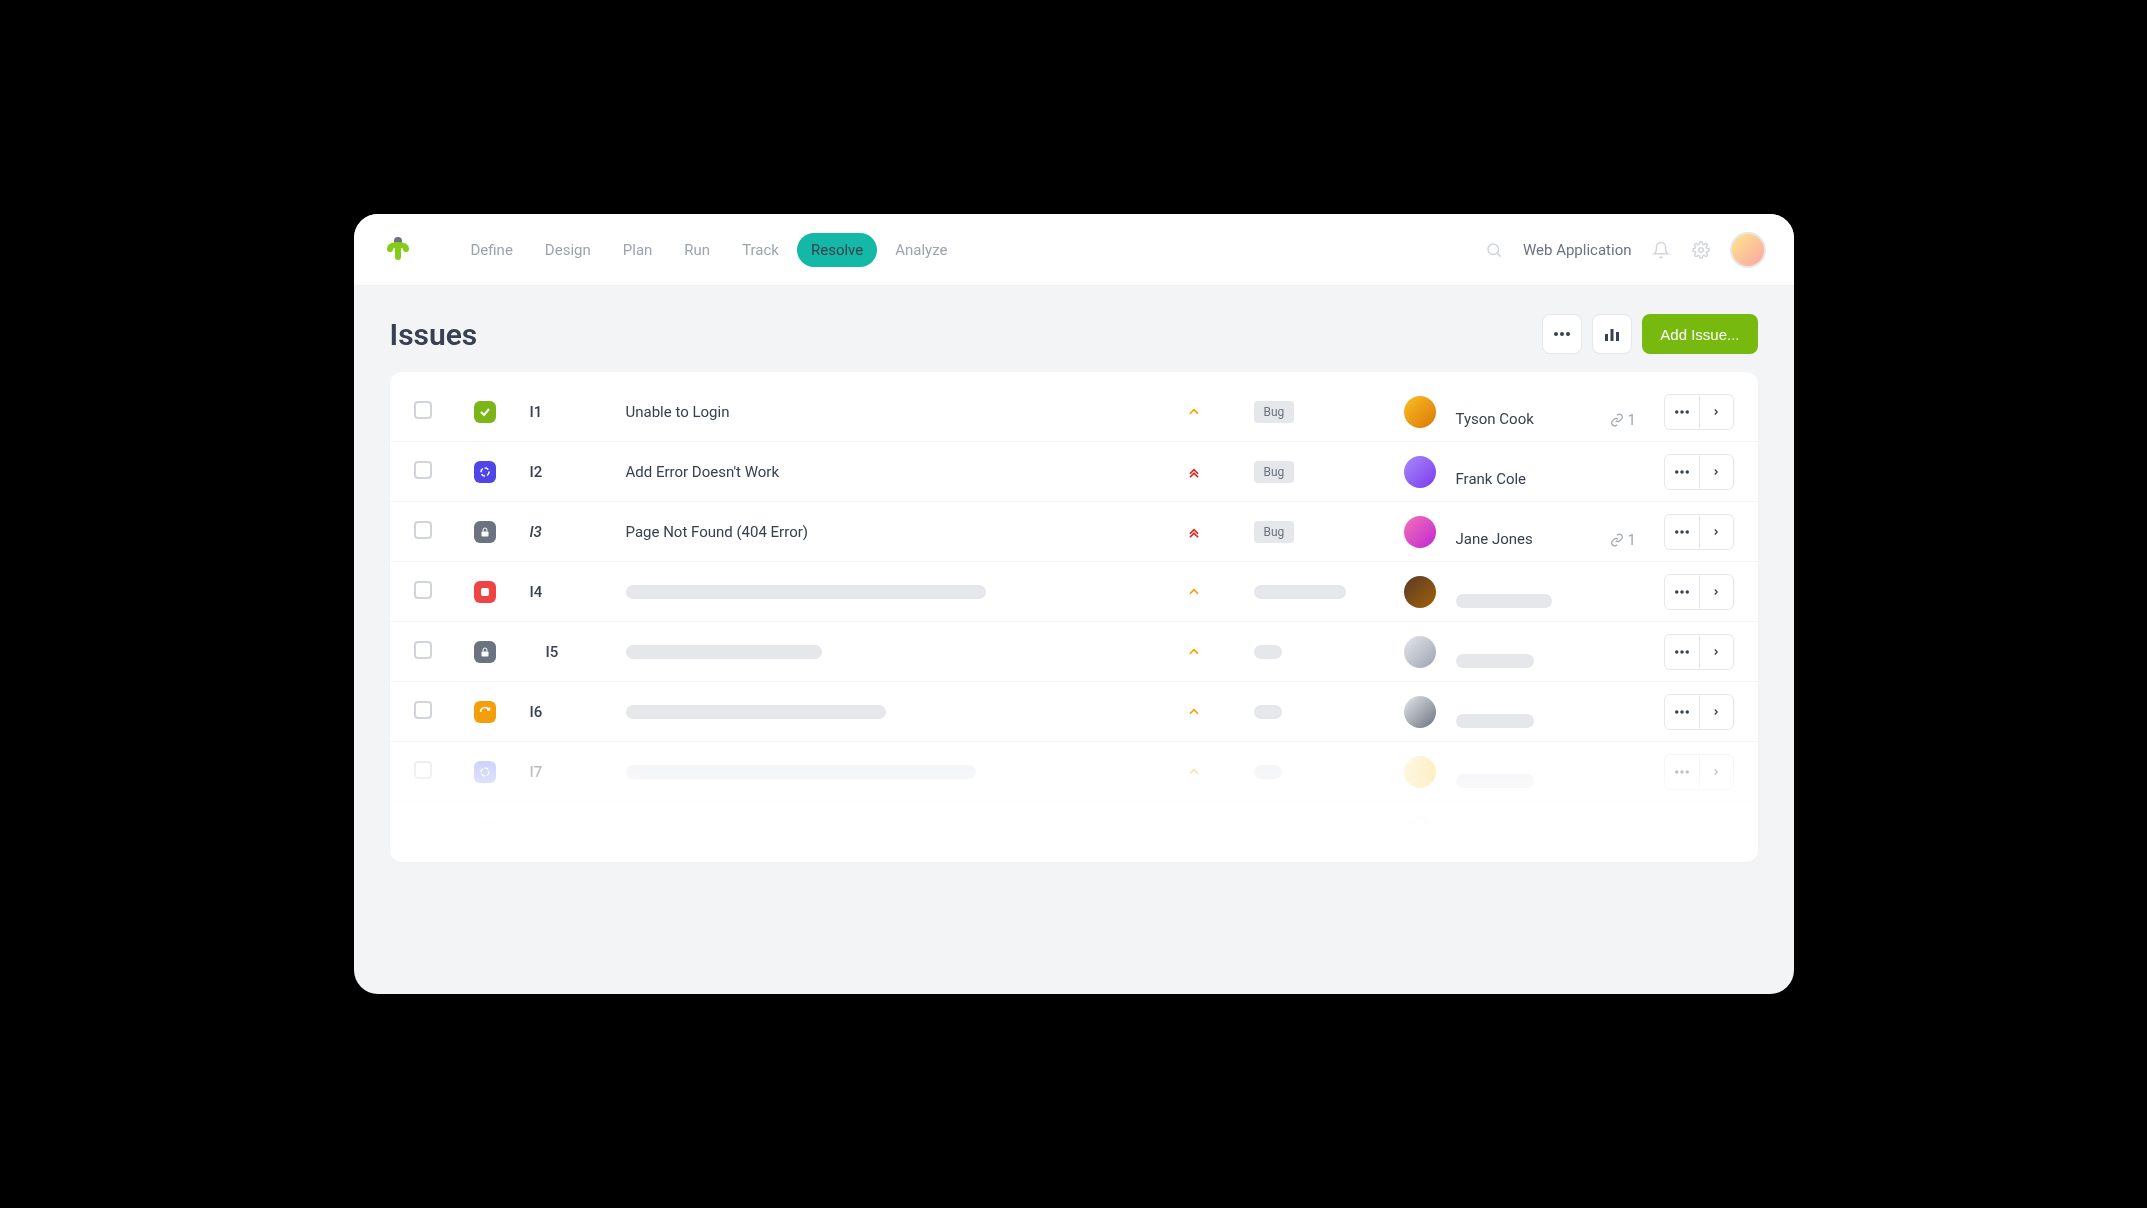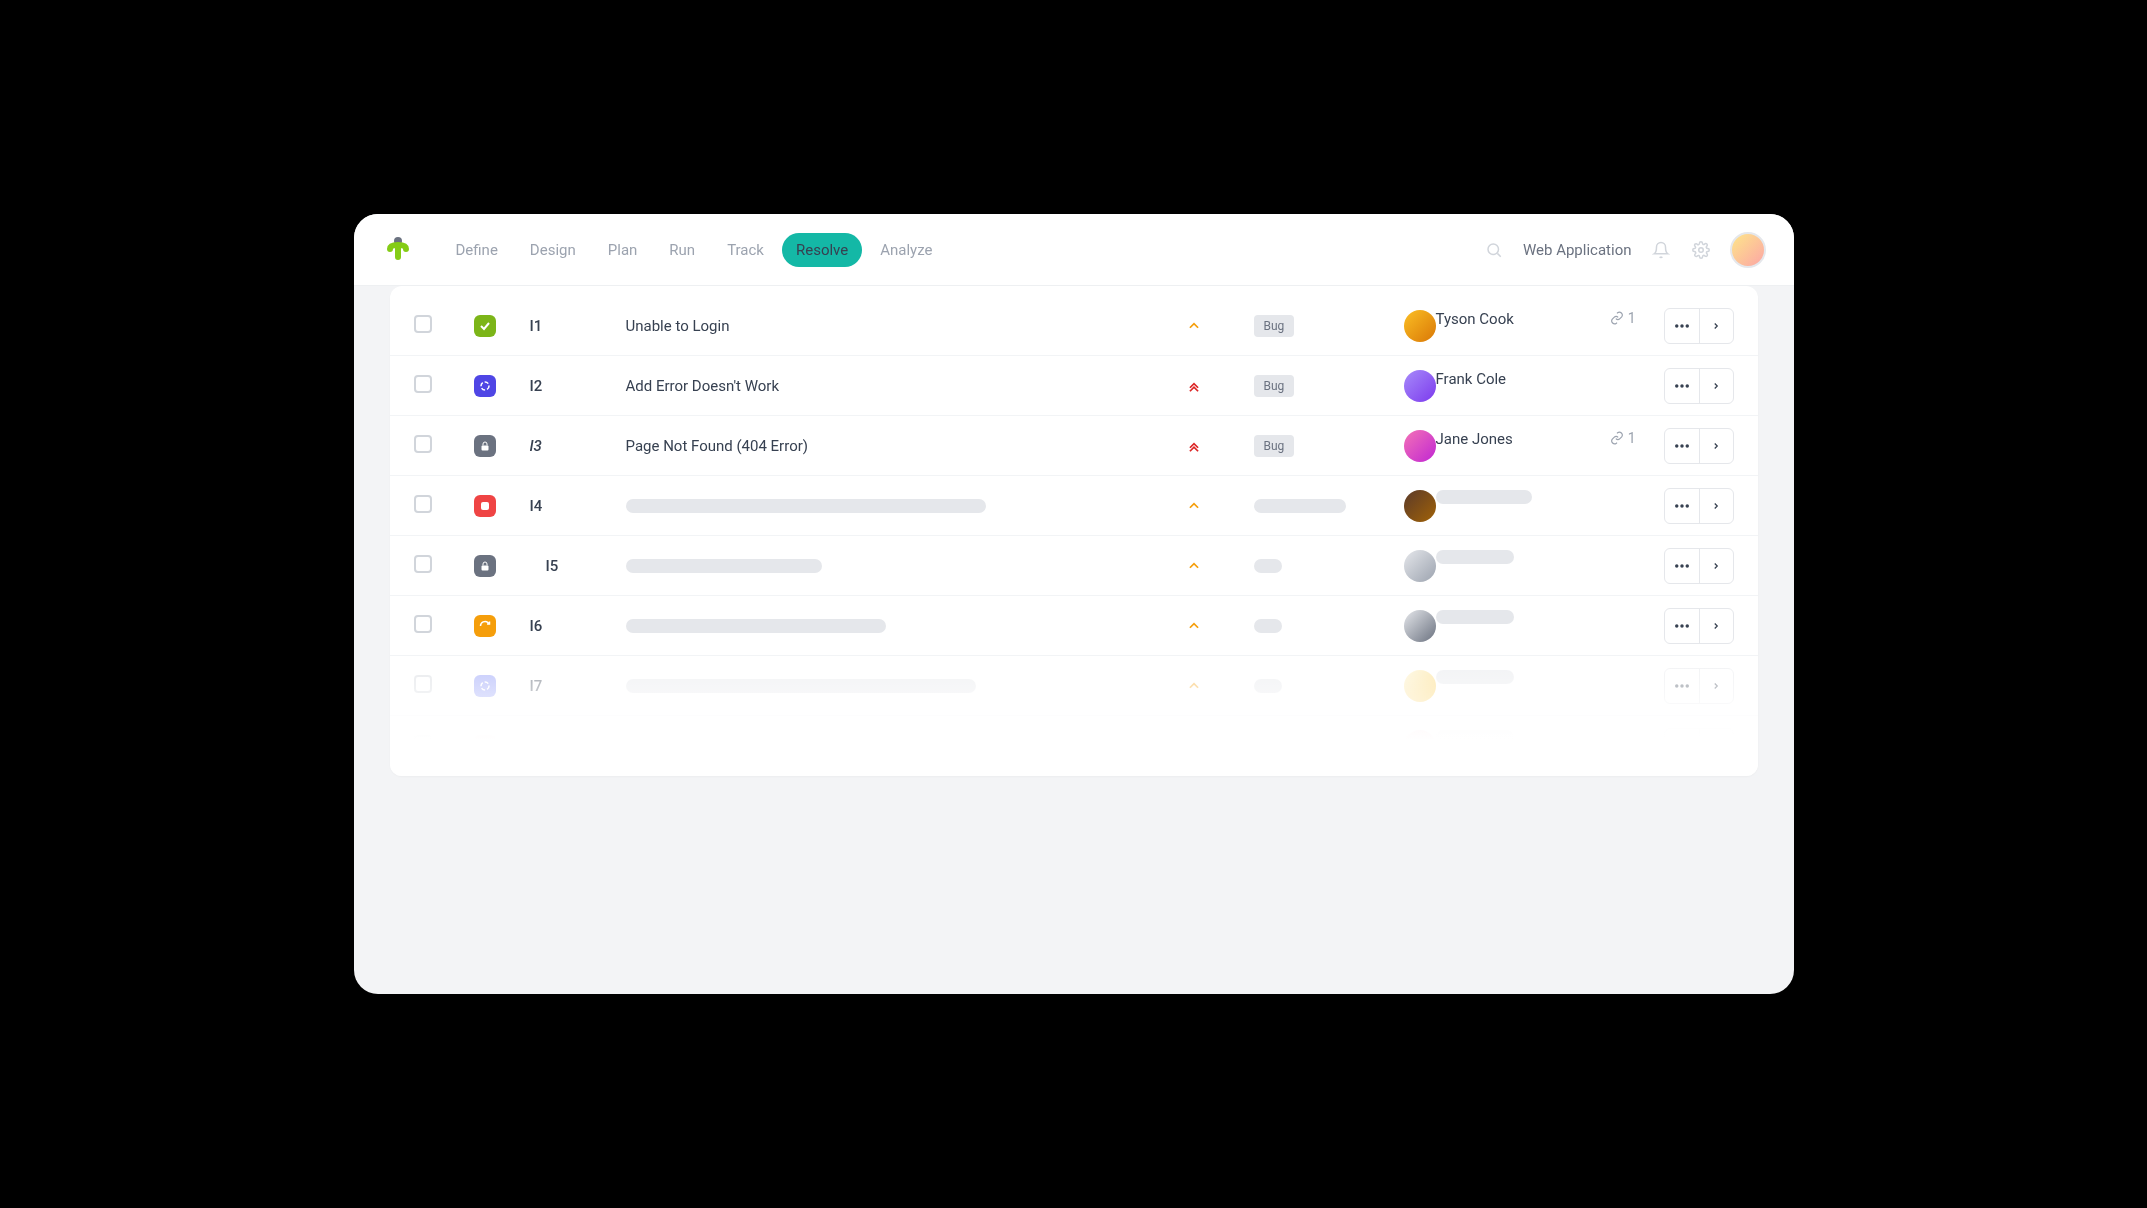"Define" .topbar { gap: 18px -> 33px }
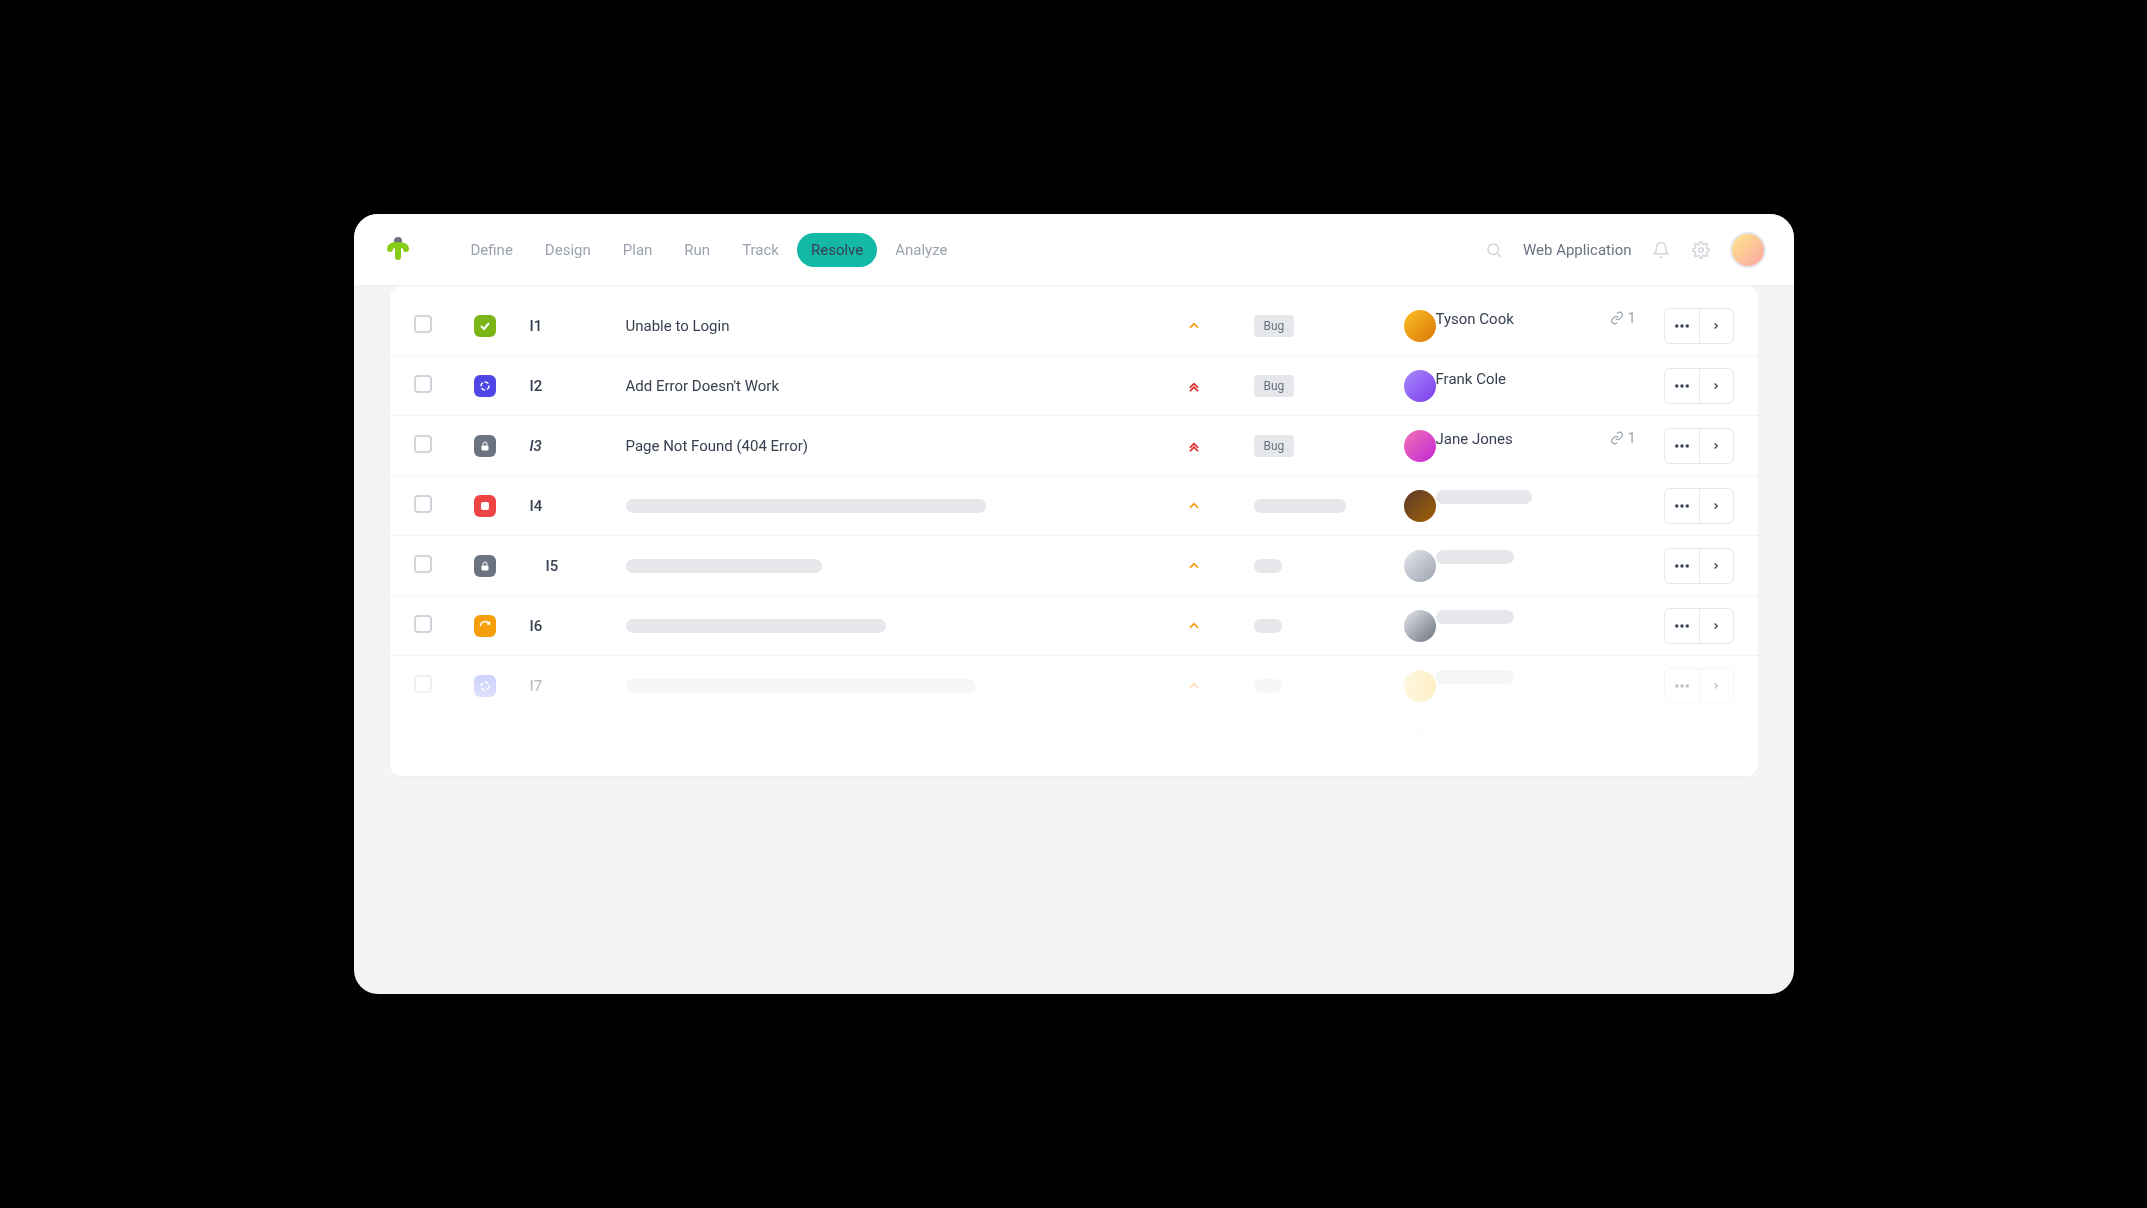"Issues" div.page-header { html: none -> <div> <div>Issues</div> <div> <div> <svg> <circle></circle> <circle></circle> <circle></circle> </svg> </div> <div> <svg> <rect></rect> <rect></rect> <rect></rect> </svg> </div> <button>Add Issue...</button> </div> </div> }
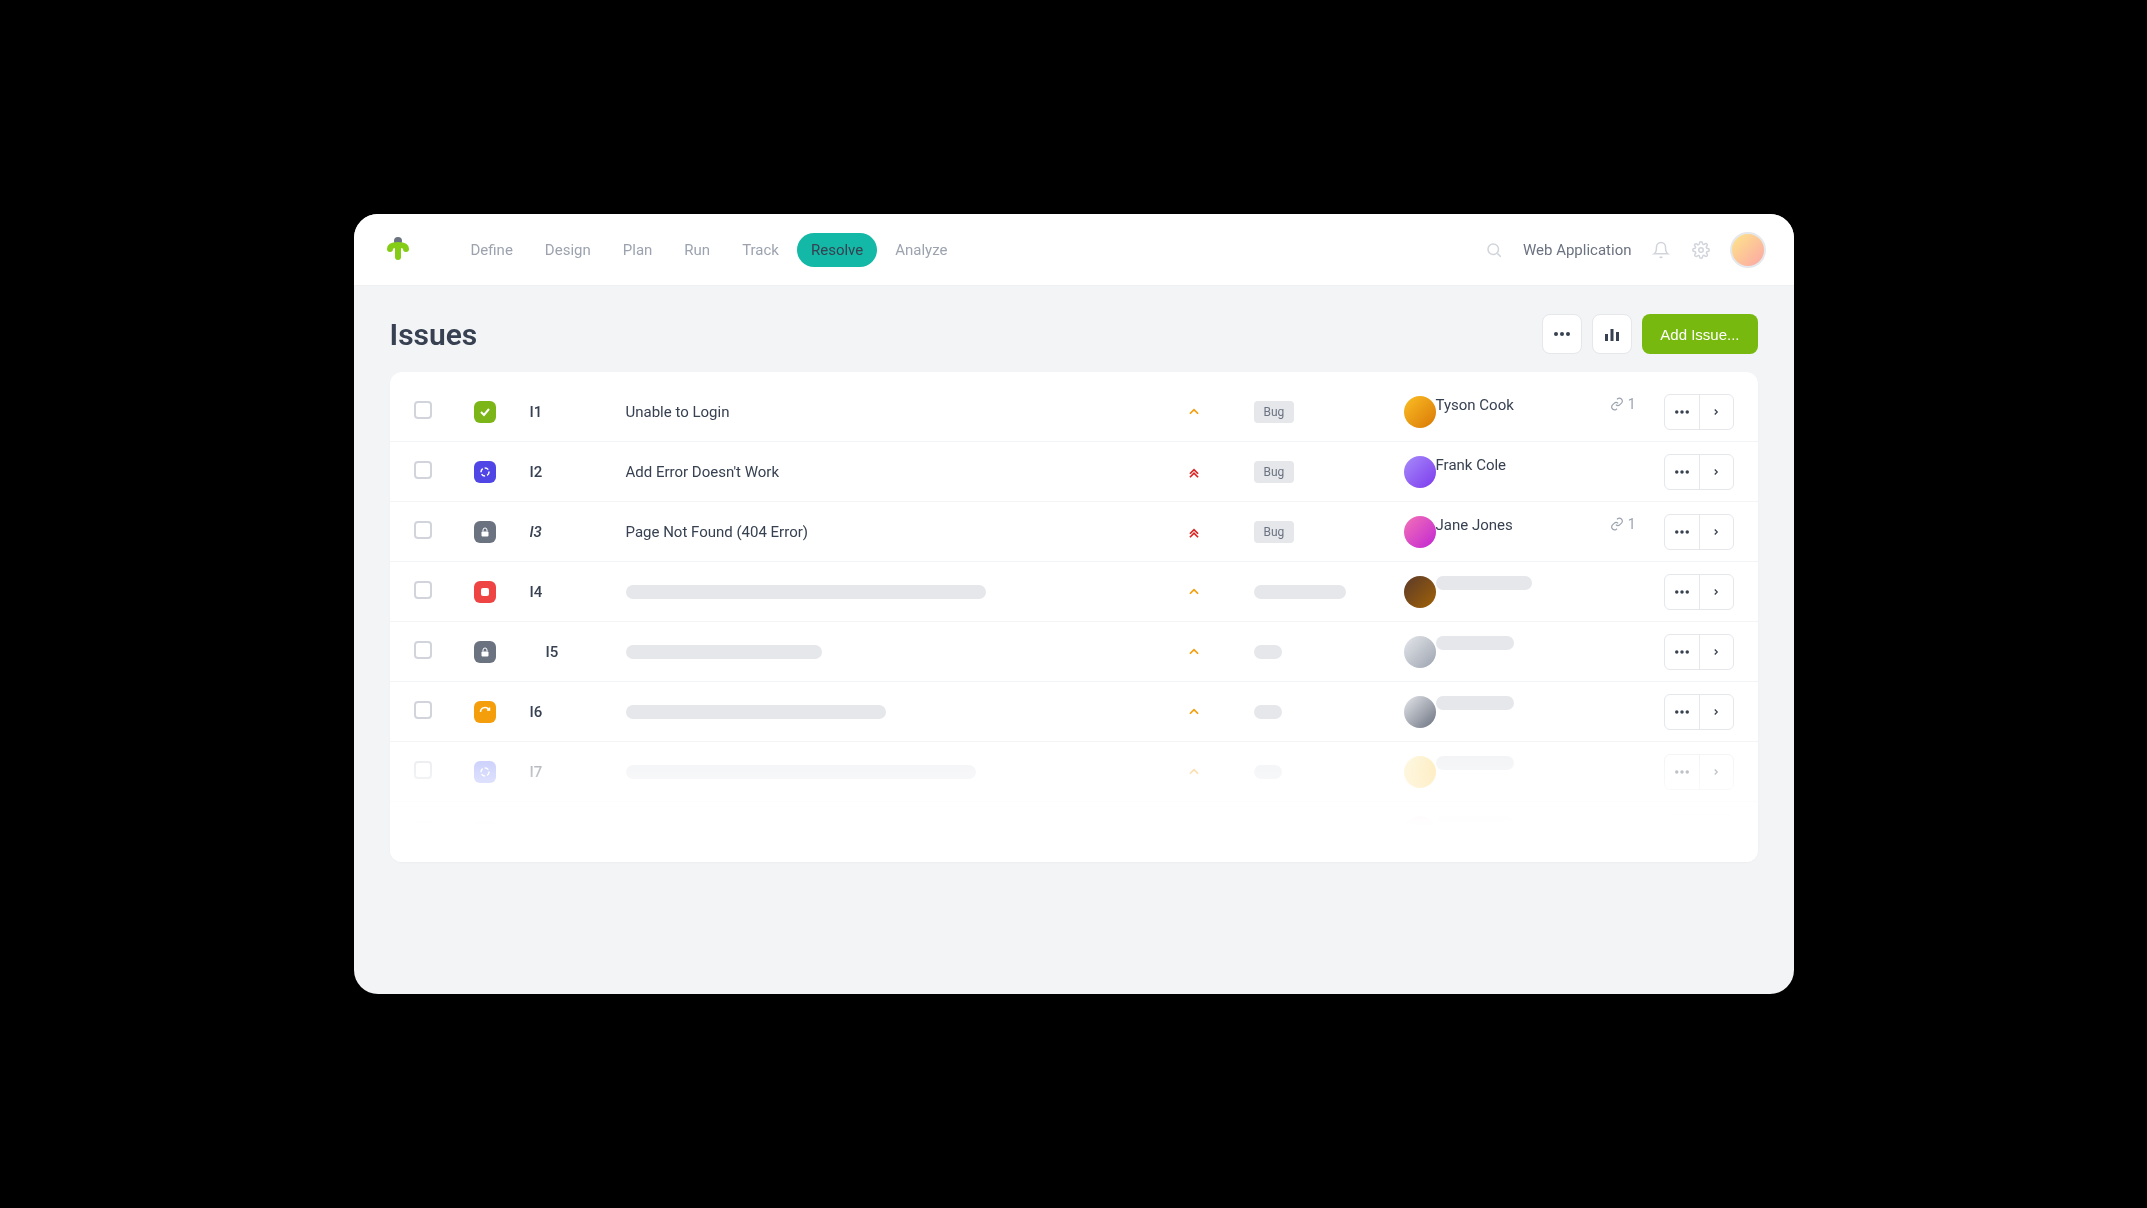"Tyson Cook" .assignee-cell { align-items: flex-start -> flex-end; gap: 0 -> 20px }
